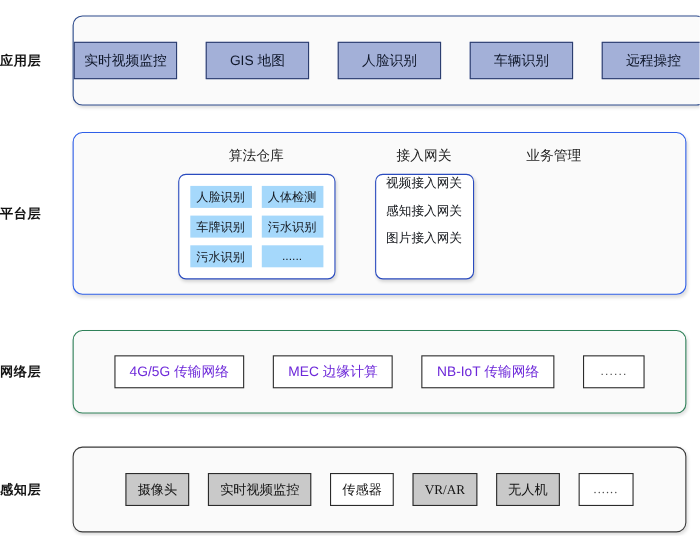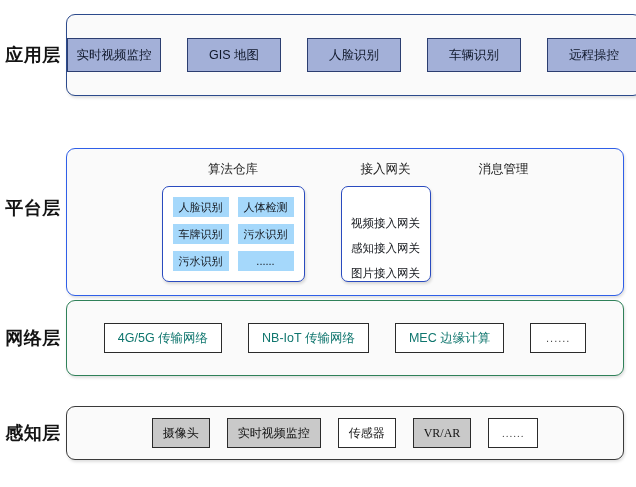"应用层" .layer-label { font-size: 18px -> 12px; text-align: center -> none }
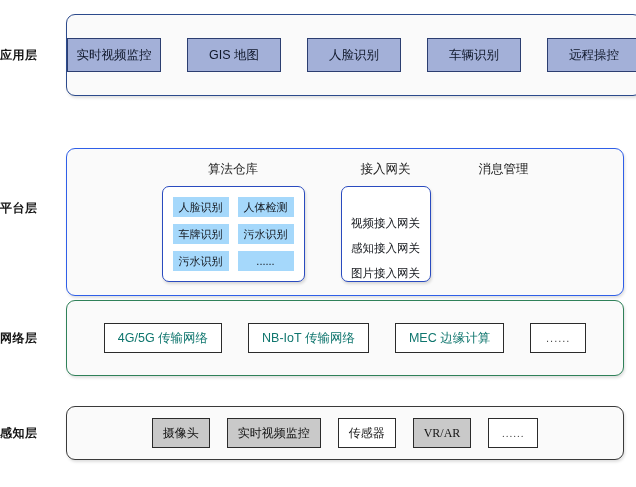"算法仓库" .panel-platform { margin-top: 28px -> none }
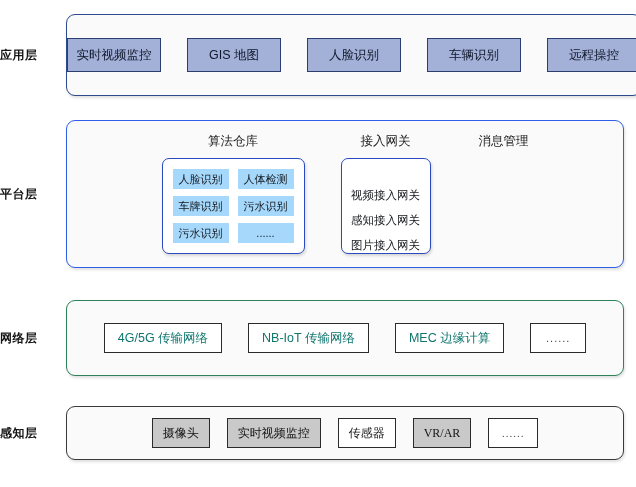"消息管理" div.plat-group-title { text: 消息 -> 业务 }
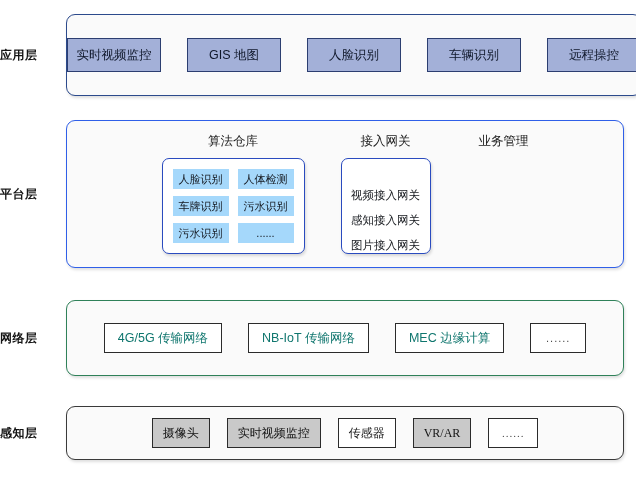"视频接入网关" .plat-card { justify-content: flex-end -> flex-start }
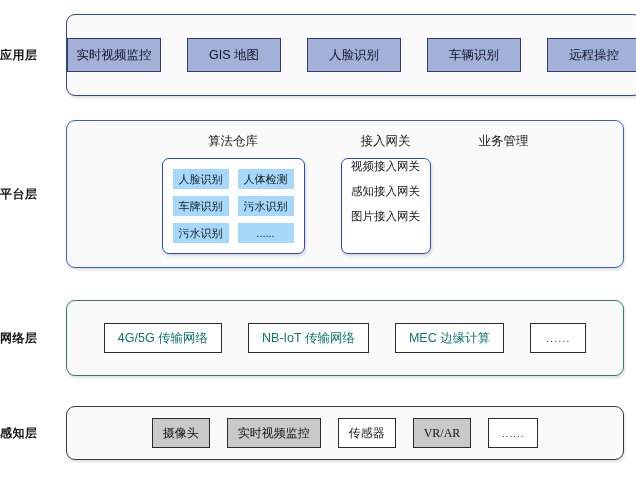"4G/5G 传输网络" .net-box { color: #0f766e -> #6d28d9 }
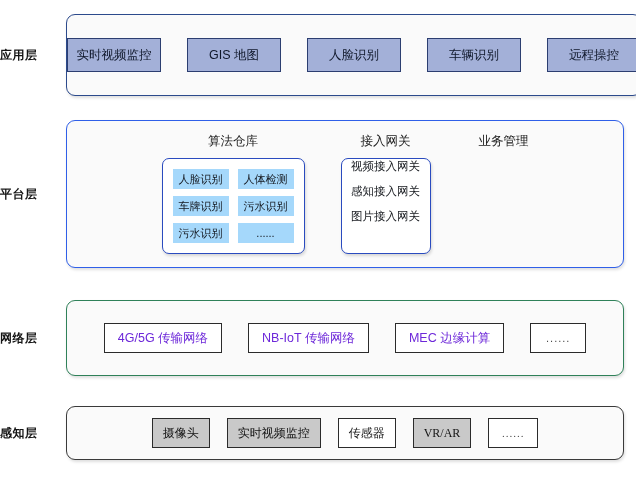"NB-IoT 传输网络" div.net-box { order: before "MEC 边缘计算" -> after "MEC 边缘计算" }
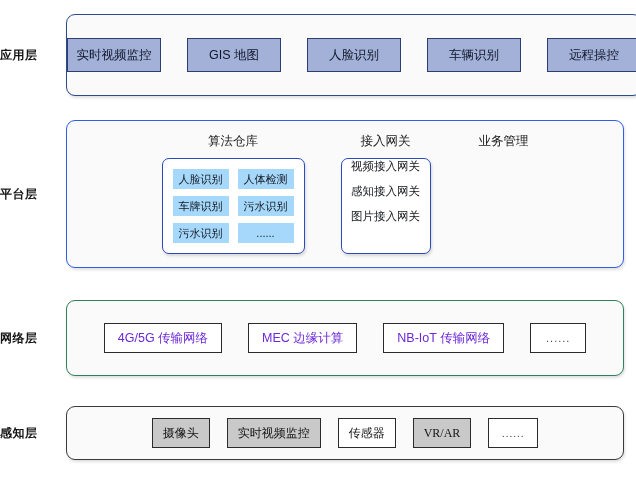"摄像头" .panel-sense { height: 54px -> 78px }
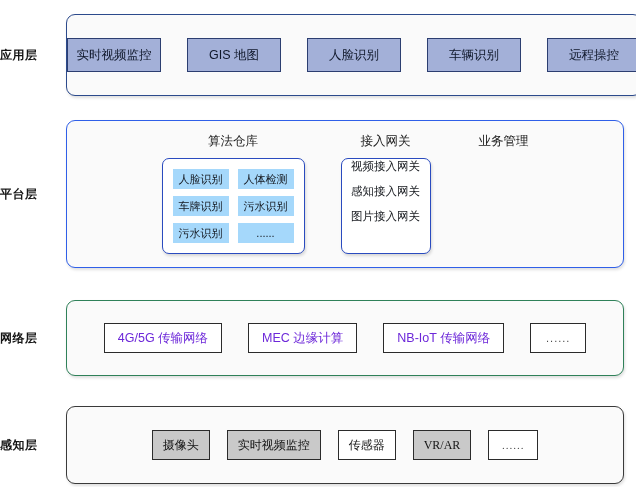"无人机" div.sense-box { html: none -> <div>无人机</div> }
